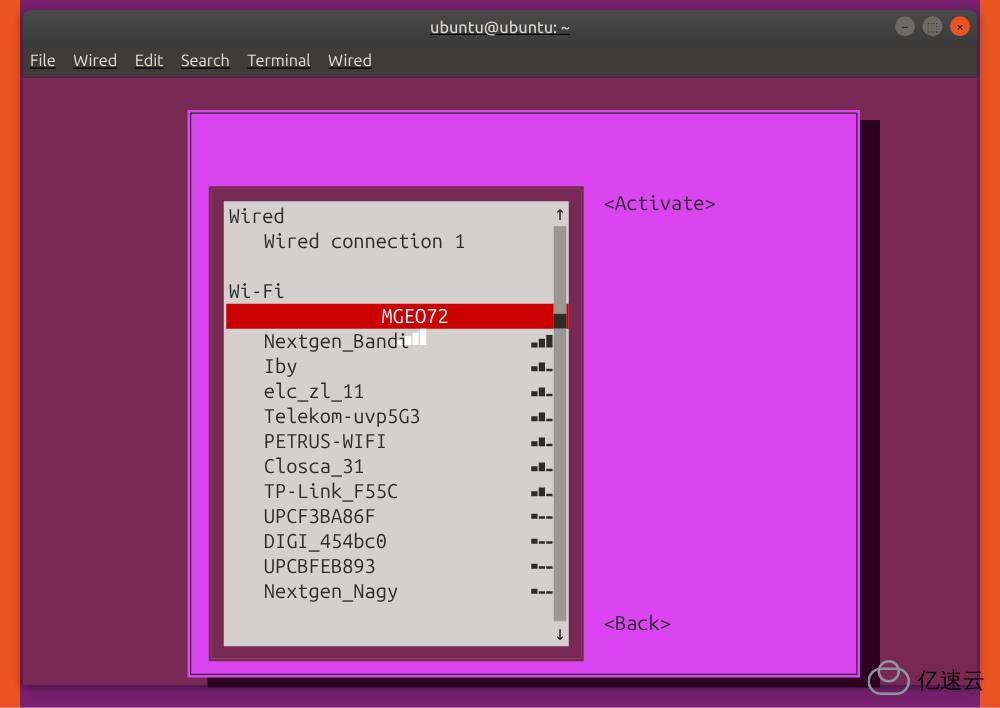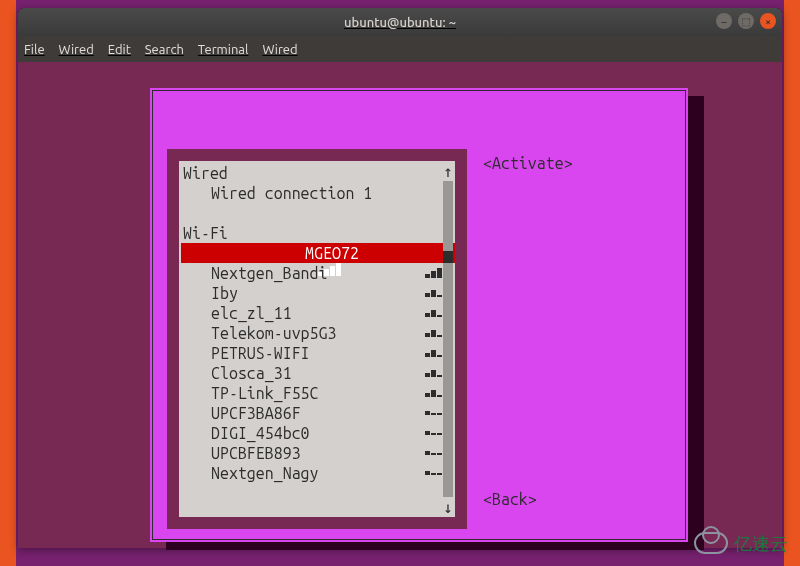"亿速云" .watermark { align-items: flex-start -> flex-end; color: #15803d -> #000000 }
